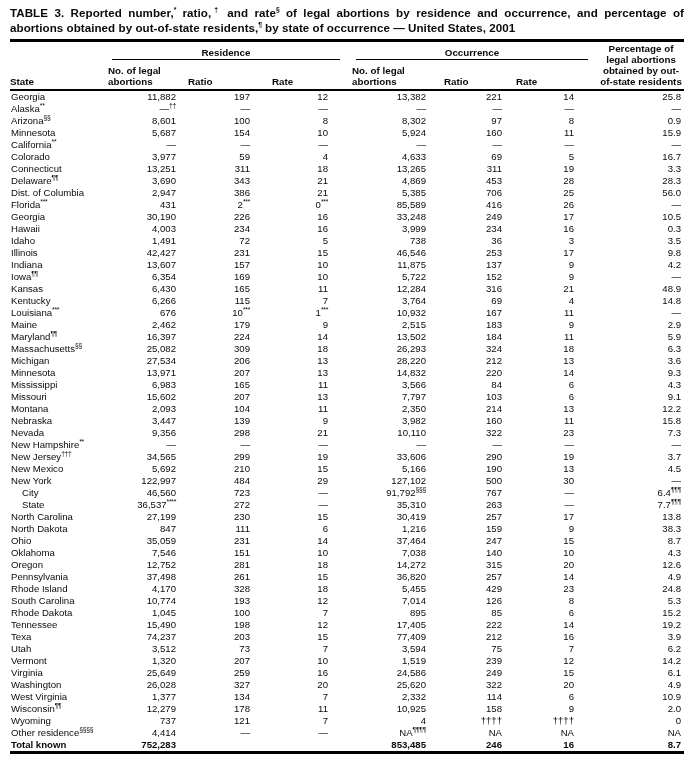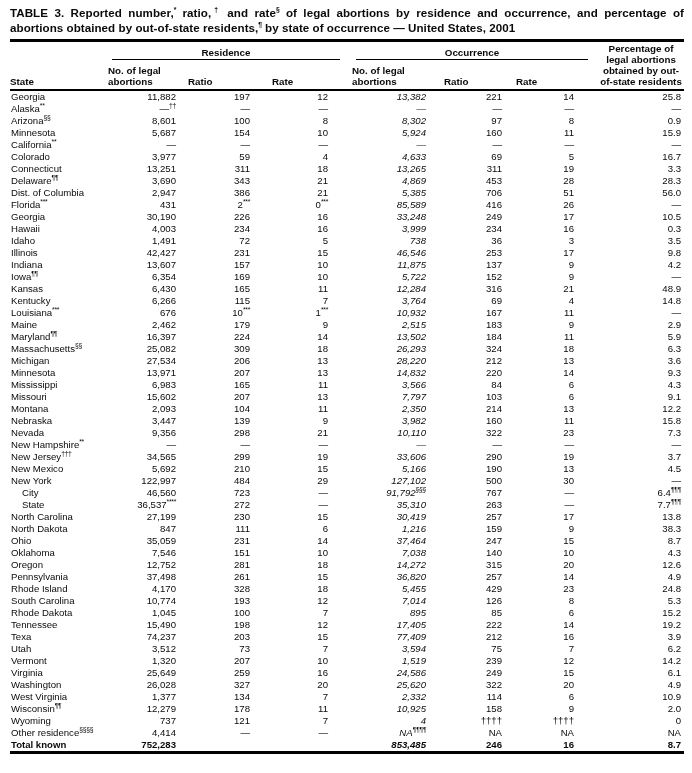"13,382" td.c4 { font-style: italic -> none }
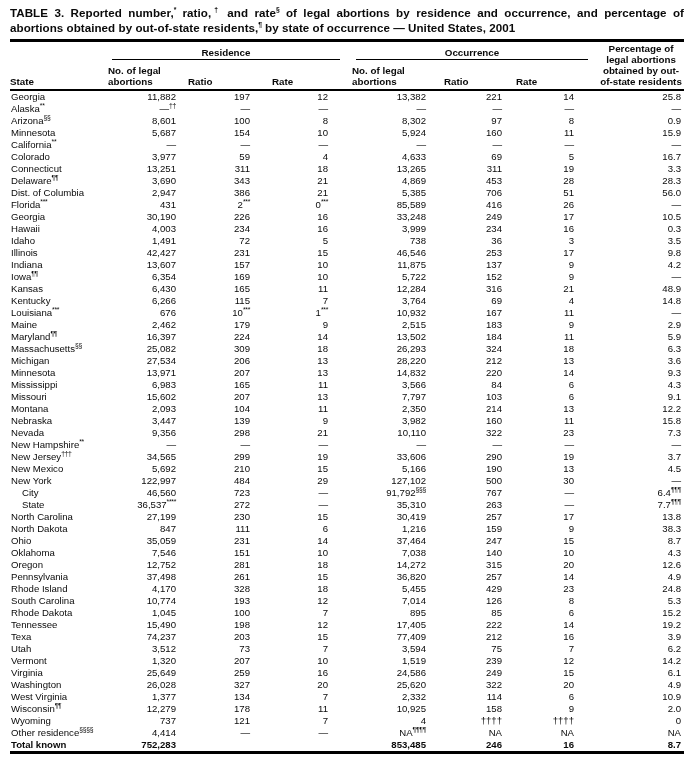"51" td.num { text: 51 -> 25 }
